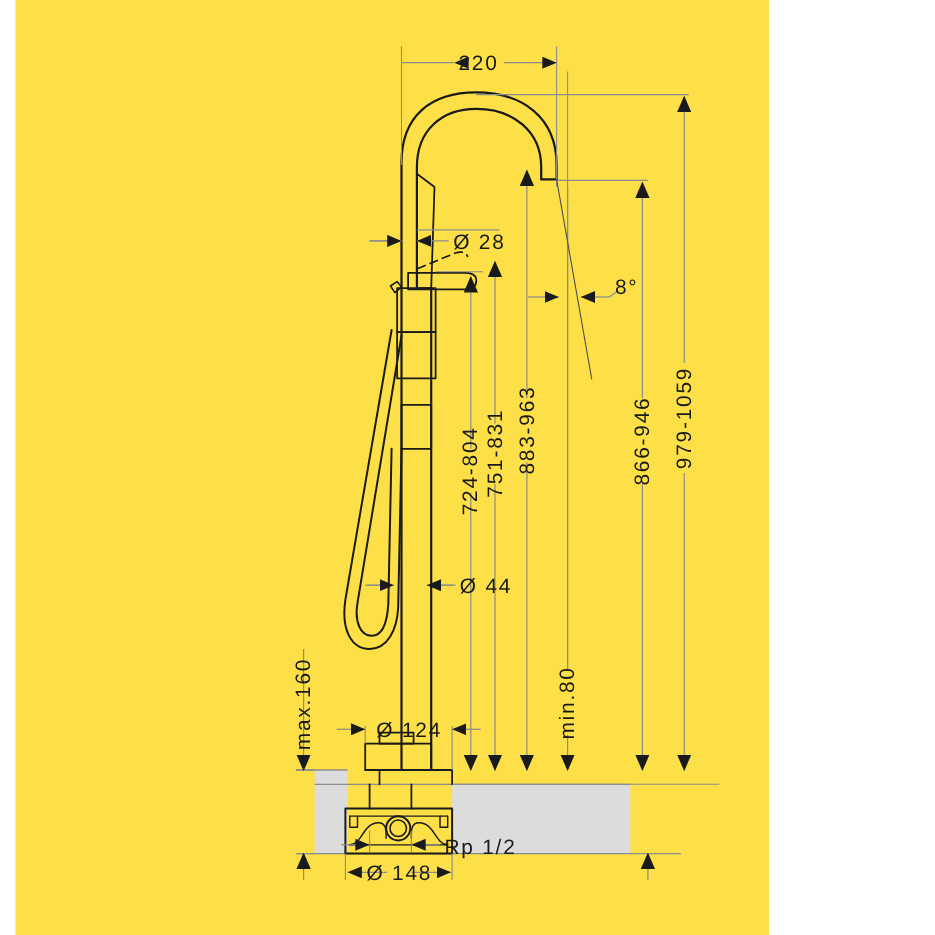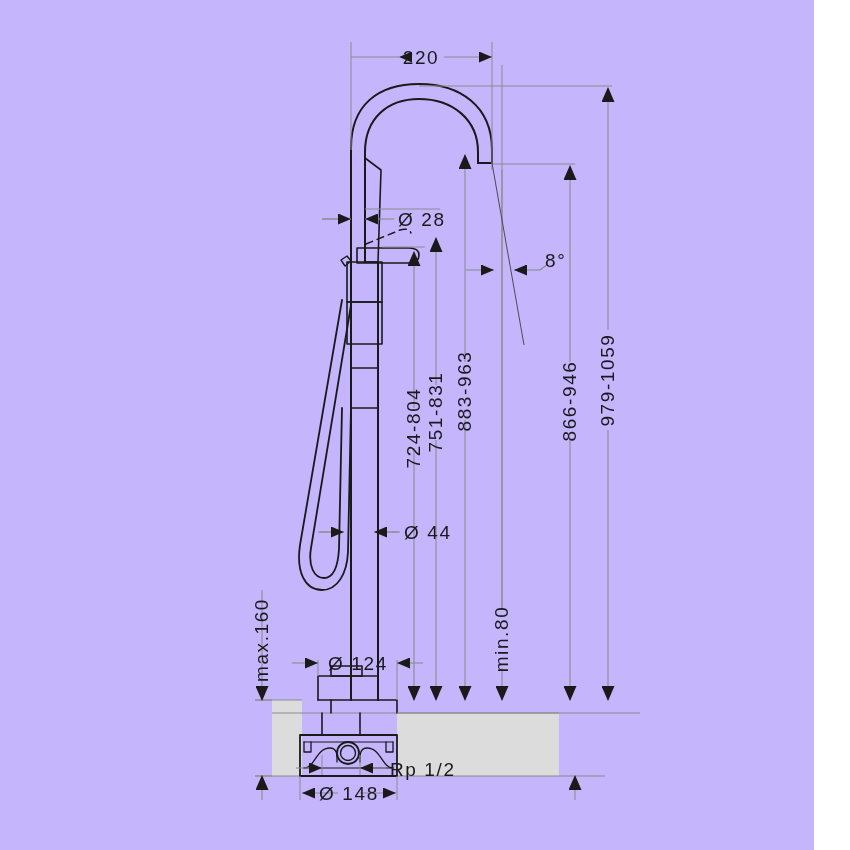"220" #stage { background: #c4b5fd -> #fde047; margin-left: none -> 14px; width: 814px -> 685px }
